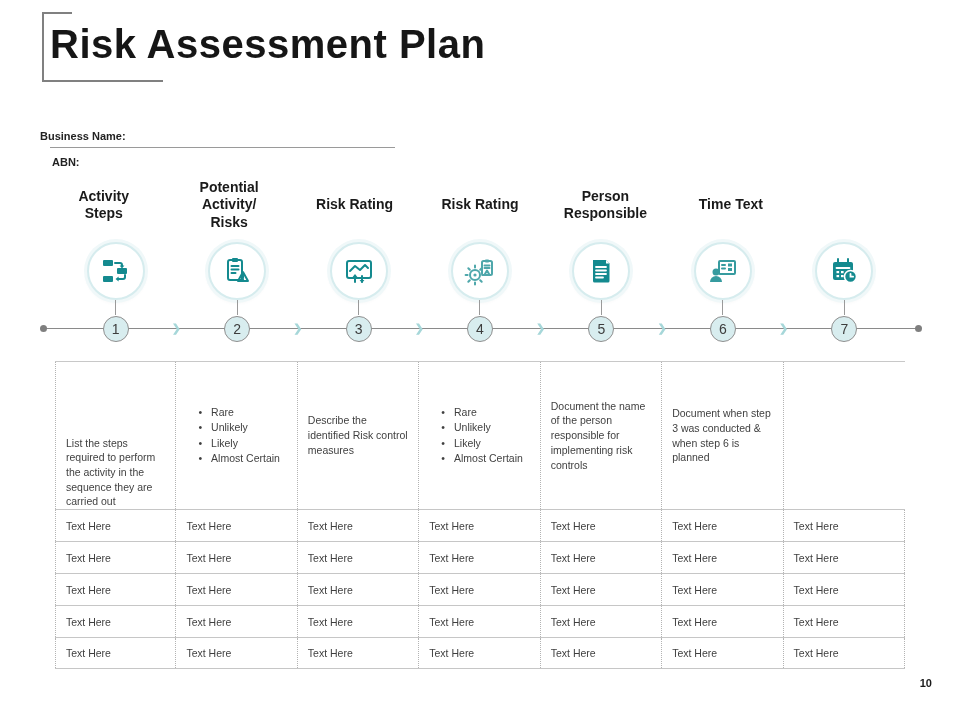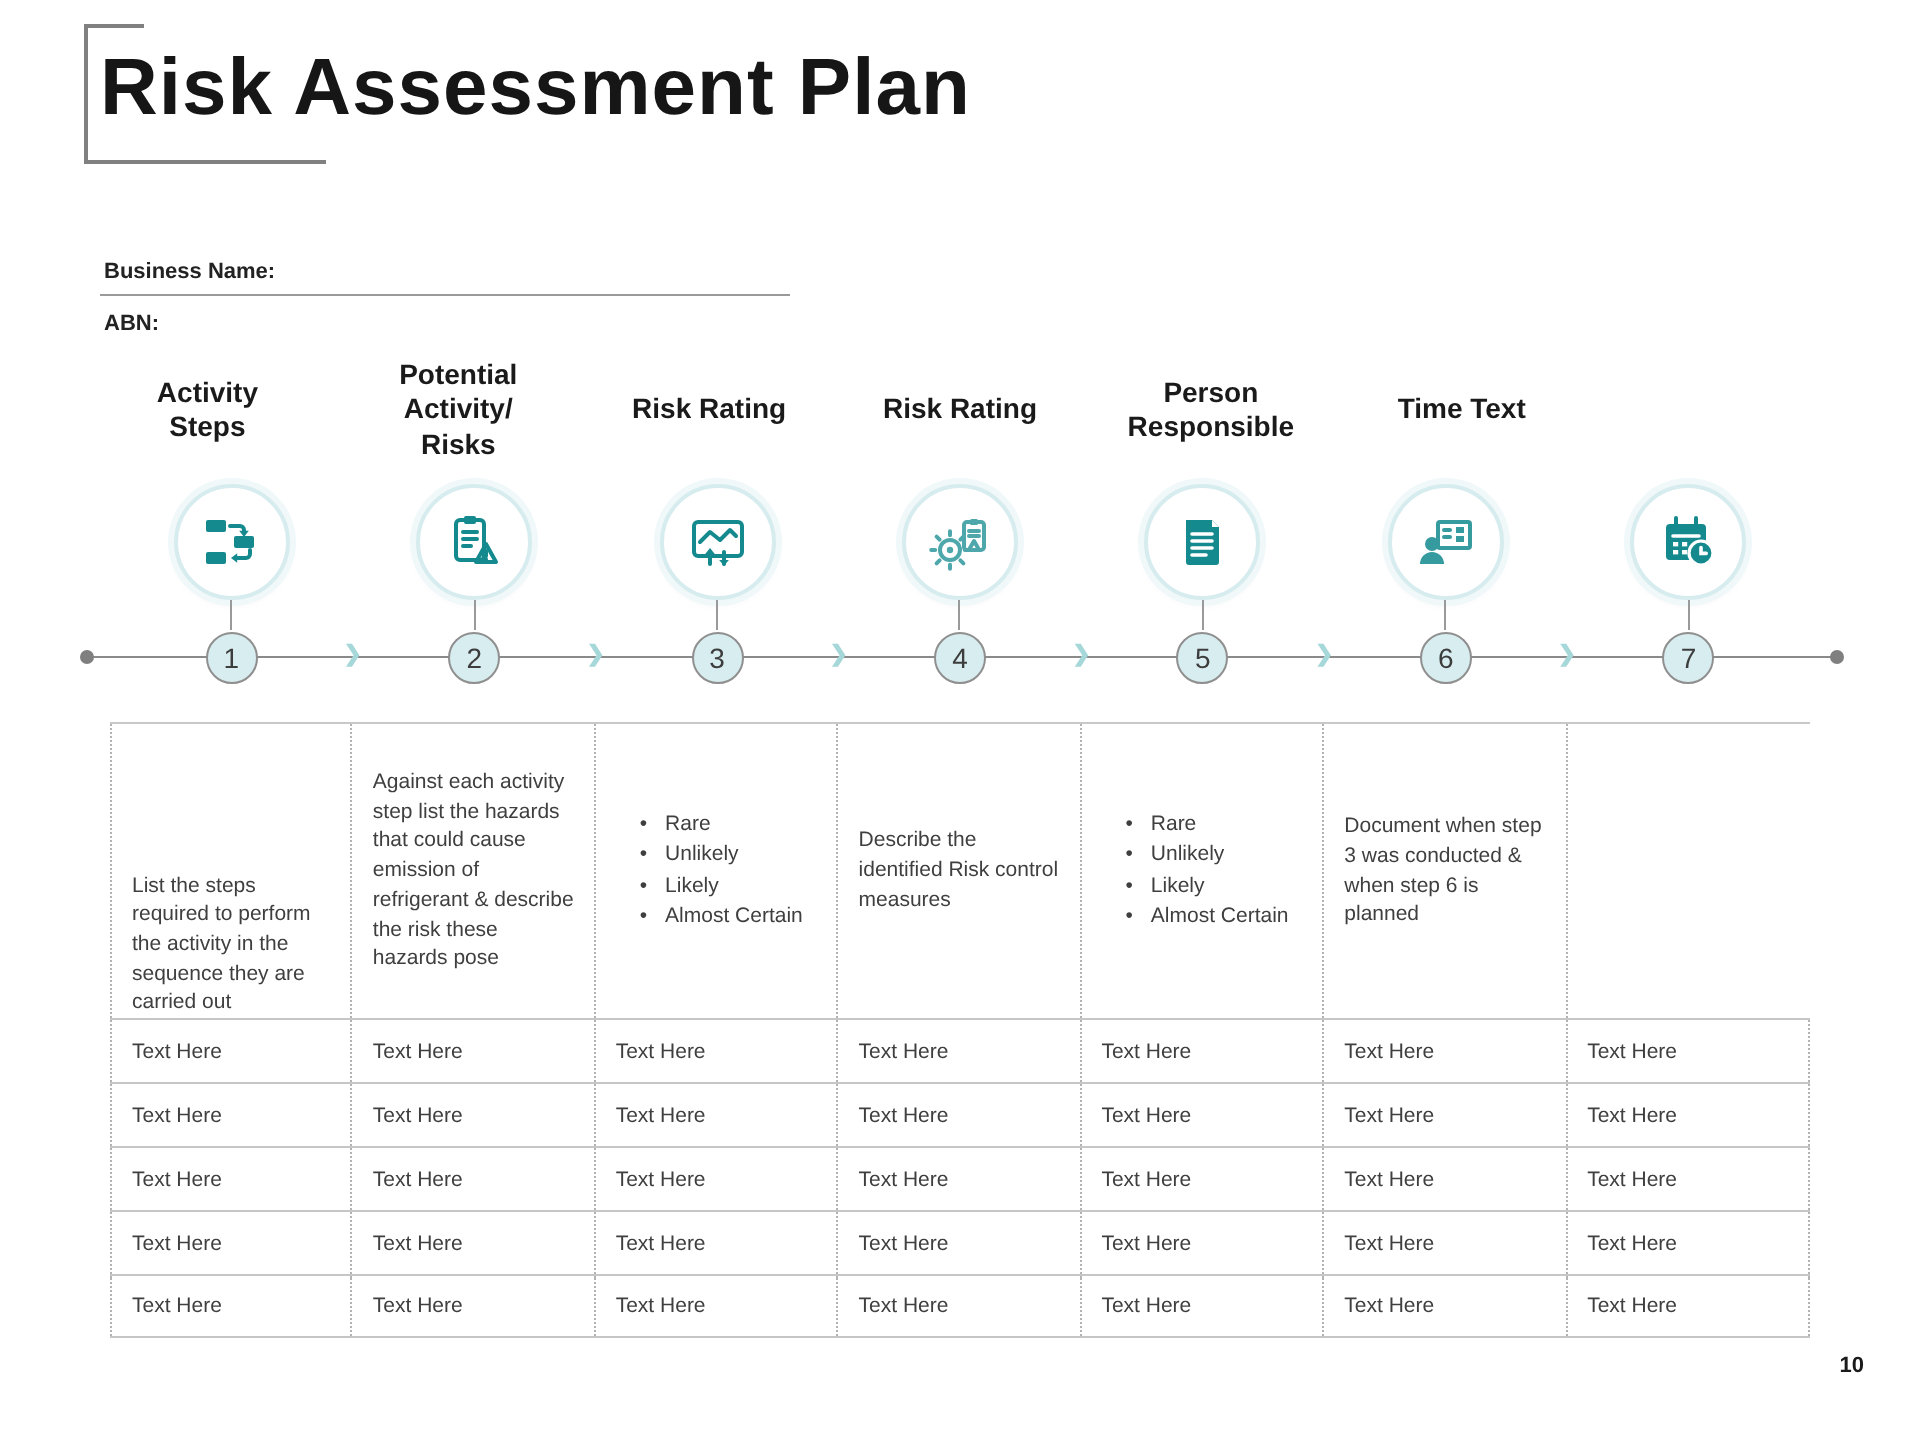"Business Name:" .biz-label { left: 52px -> 40px }
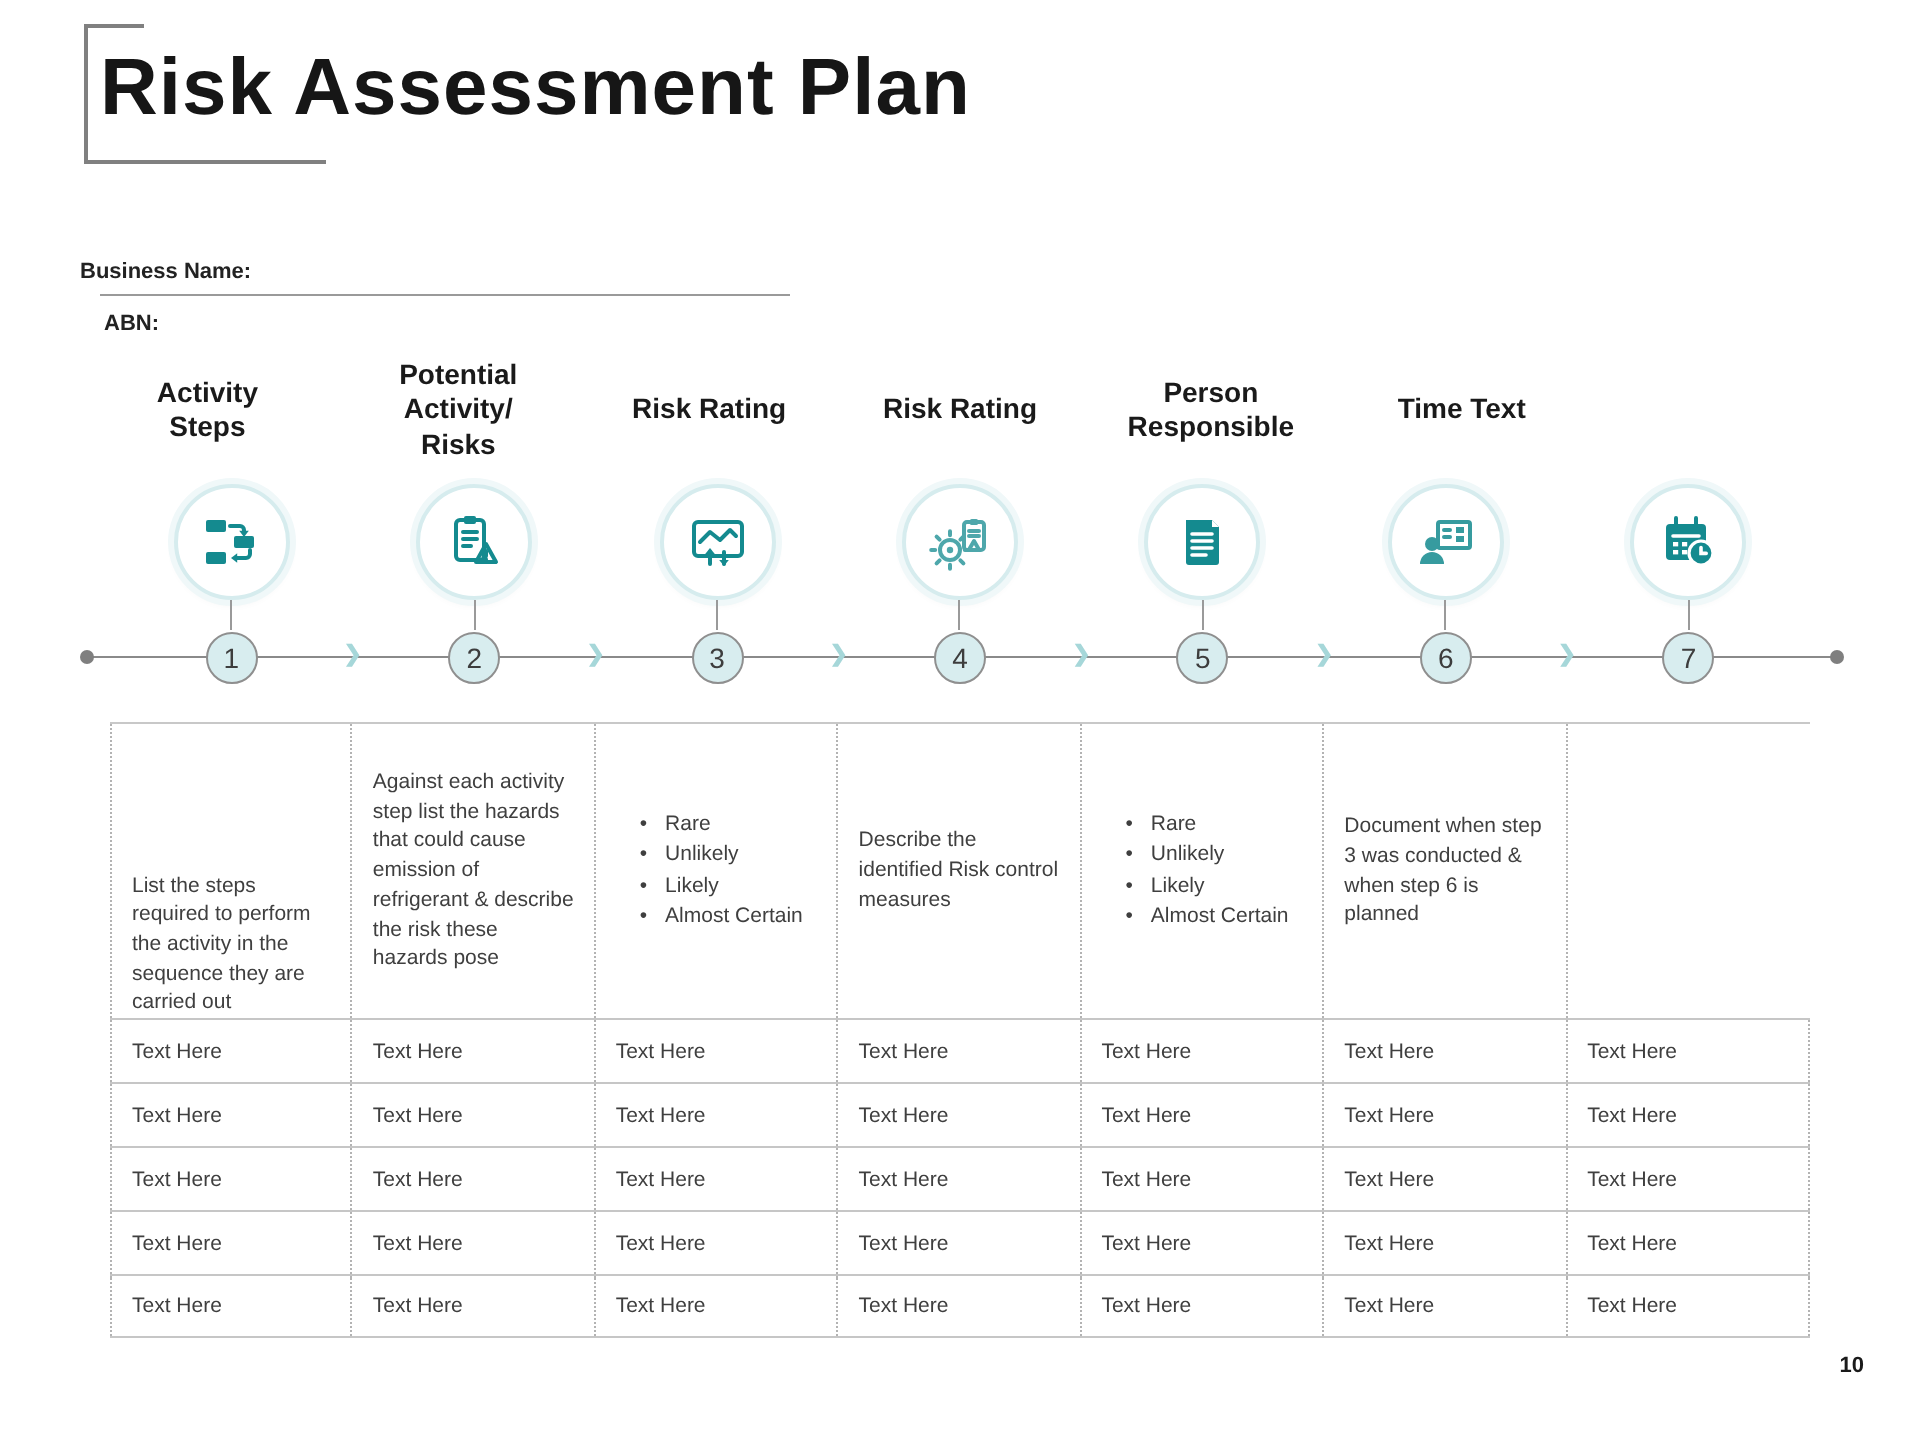"Against each activity step list" div.desc-cell { html: <div> <p>Against each activity step list the hazards that could cause emission of refrigerant &amp; describe the risk these hazards pose</p> </div> -> none }
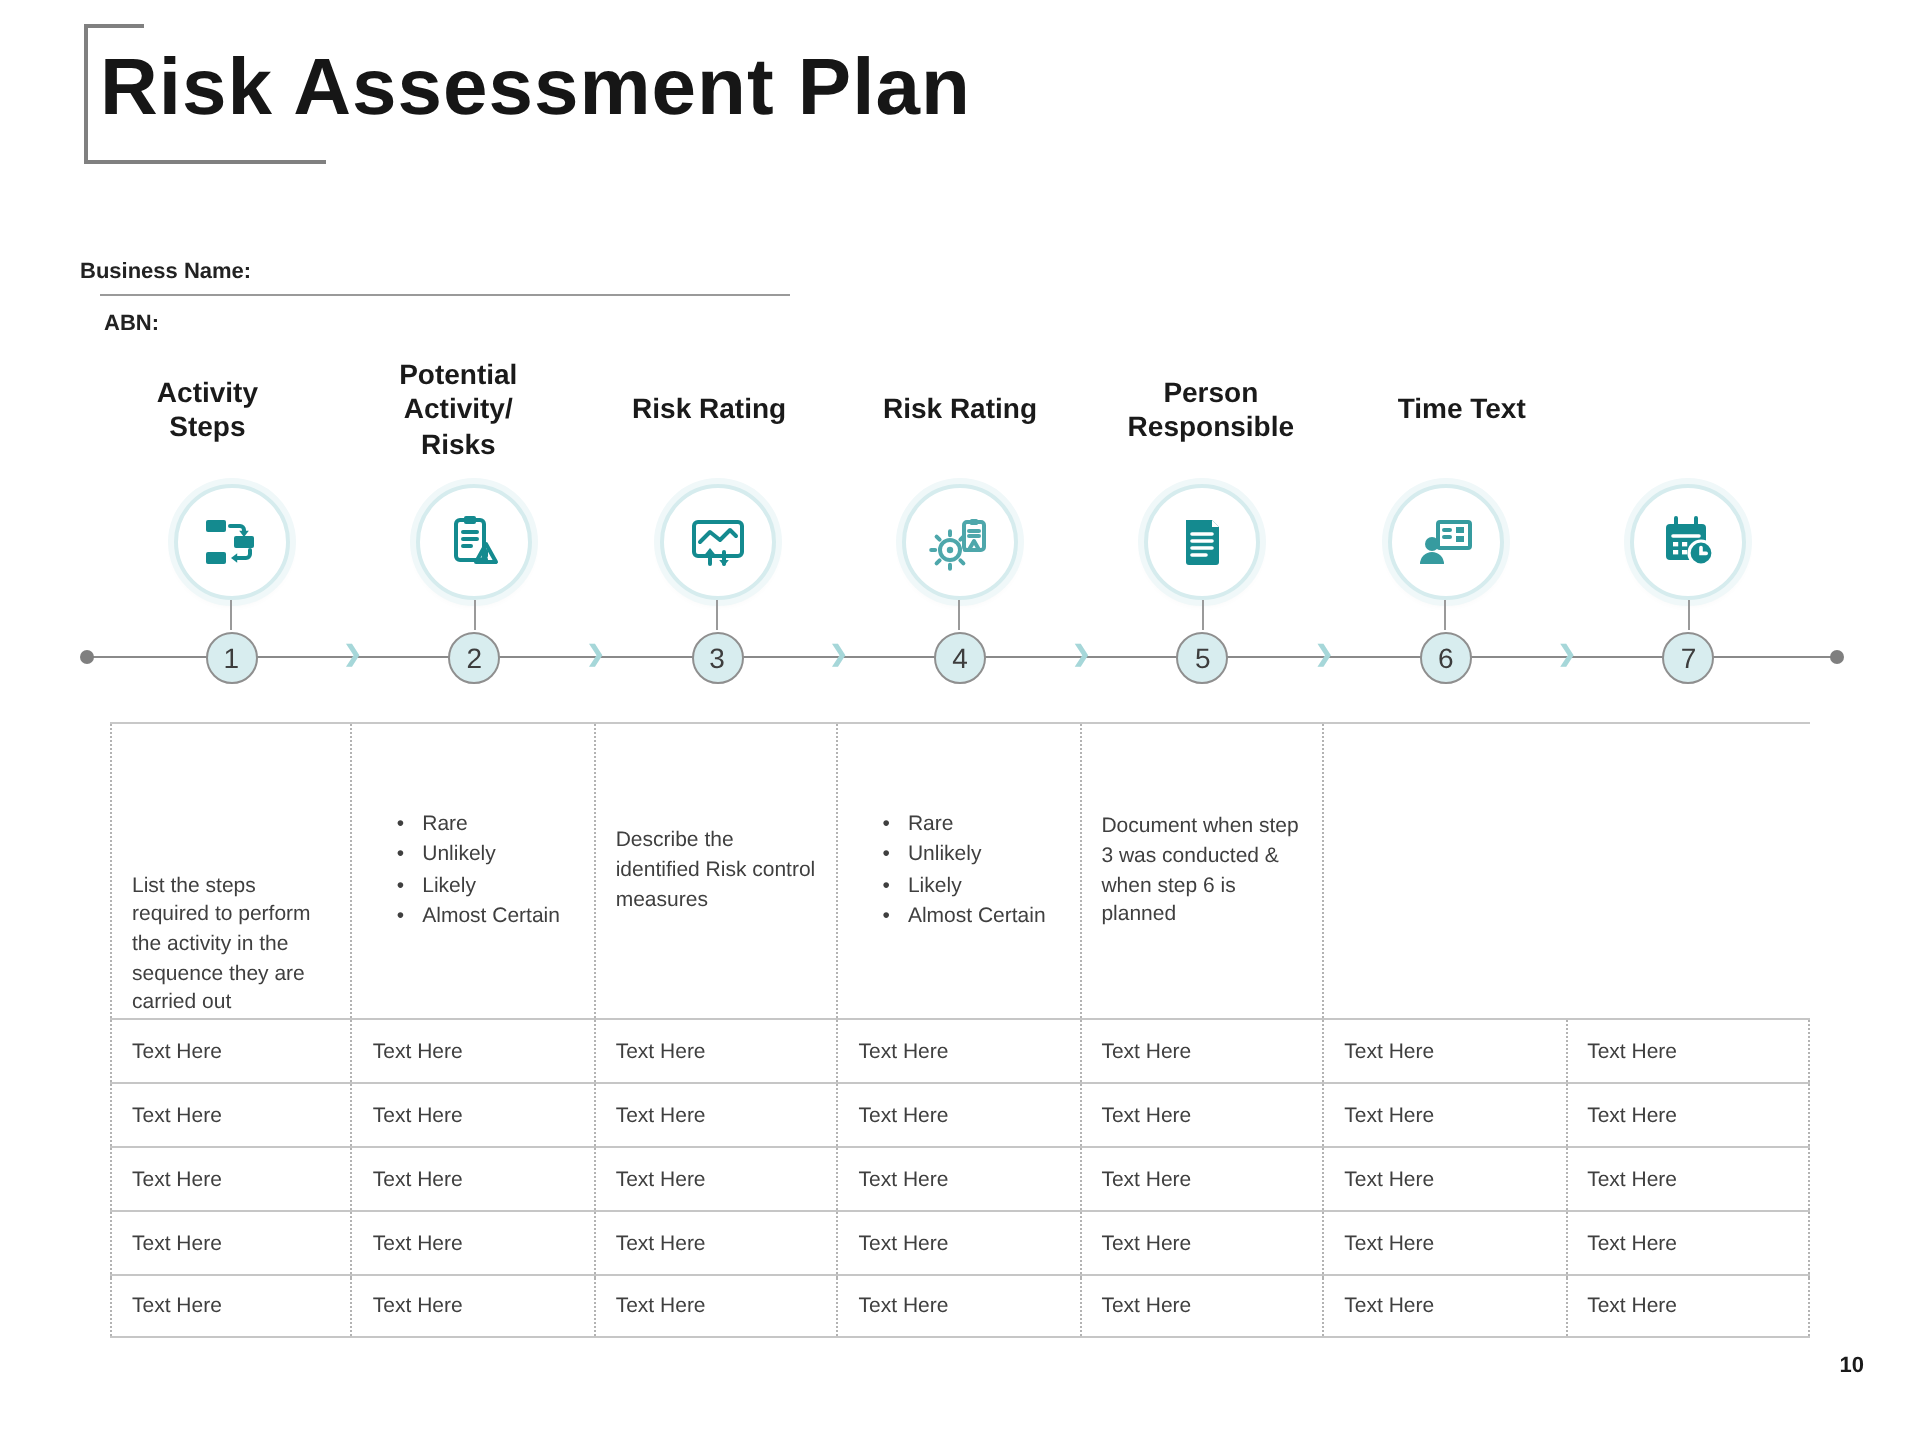"Document the name of the" div.desc-cell { html: none -> <div> <p>Document the name of the person responsible for implementing risk controls</p> </div> }
